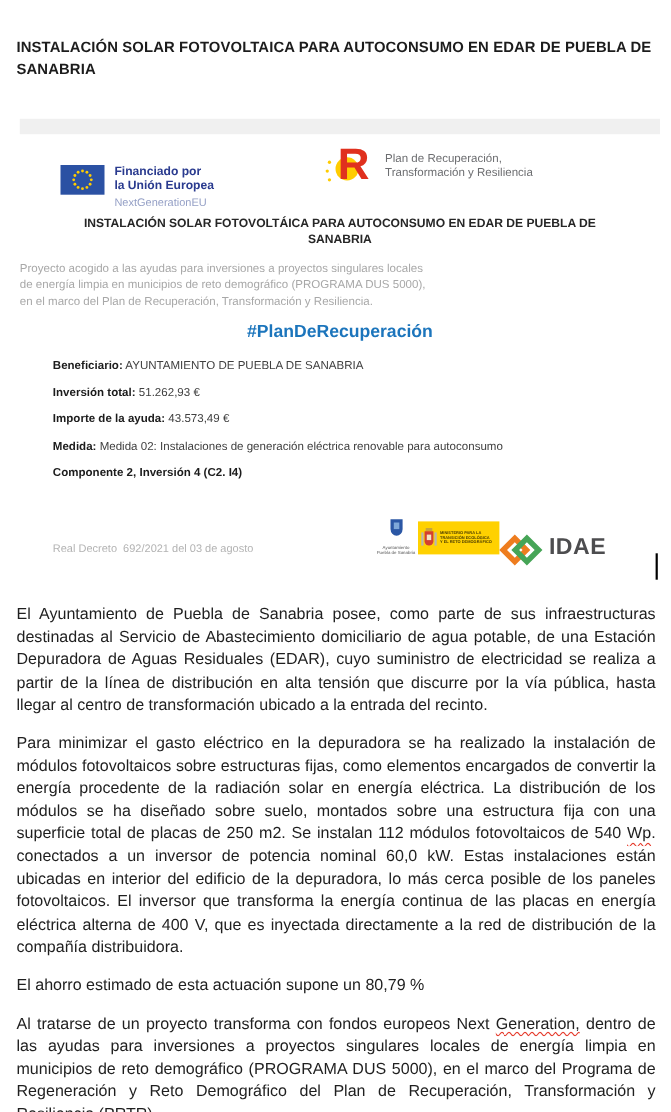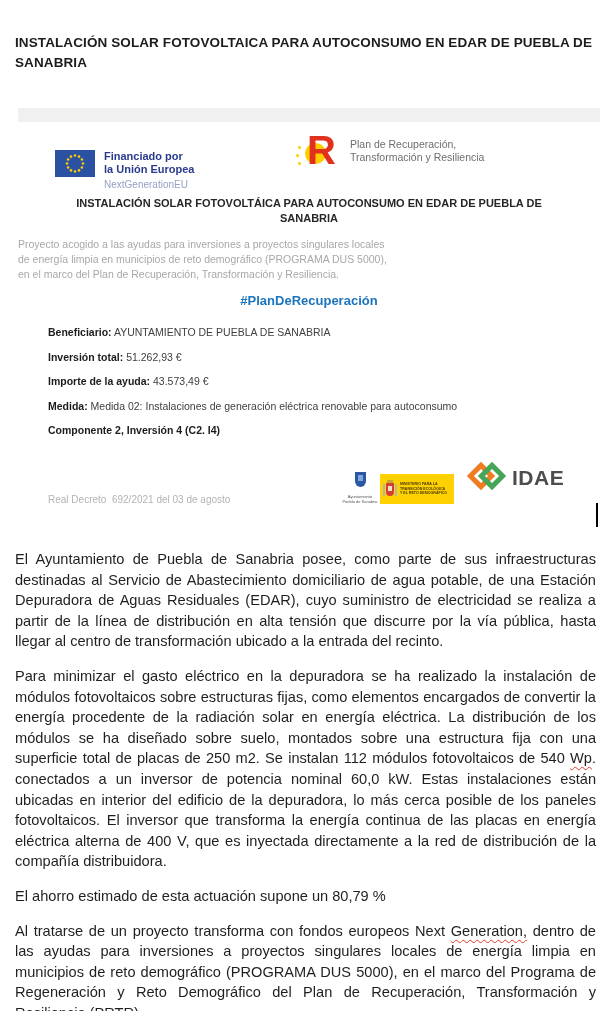"#PlanDeRecuperación" .poster-hash { font-size: 13px -> 16px }
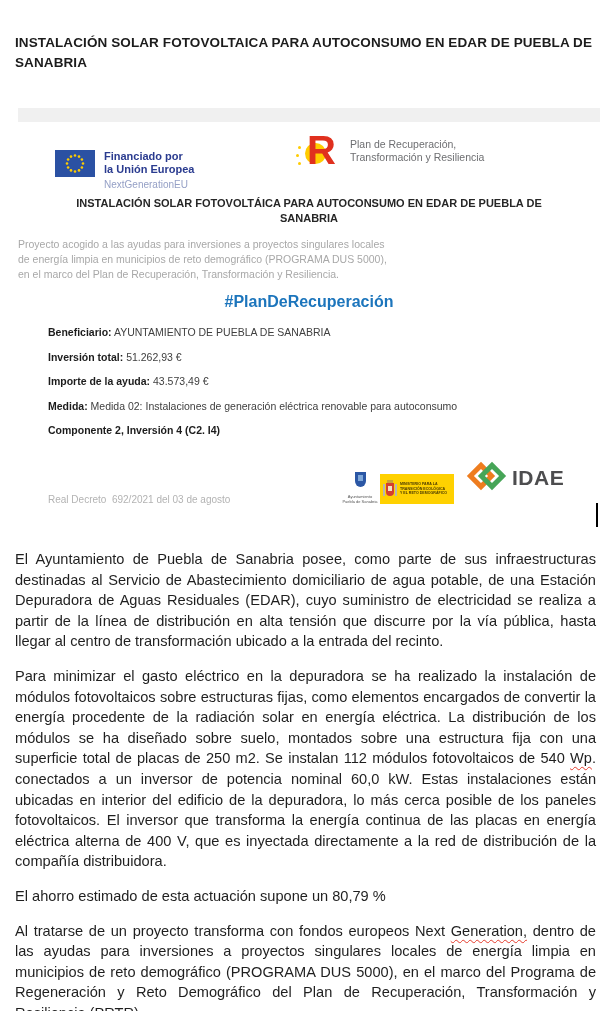"IDAE" .idae { align-items: flex-start -> flex-end; left: 453px -> 440px }
